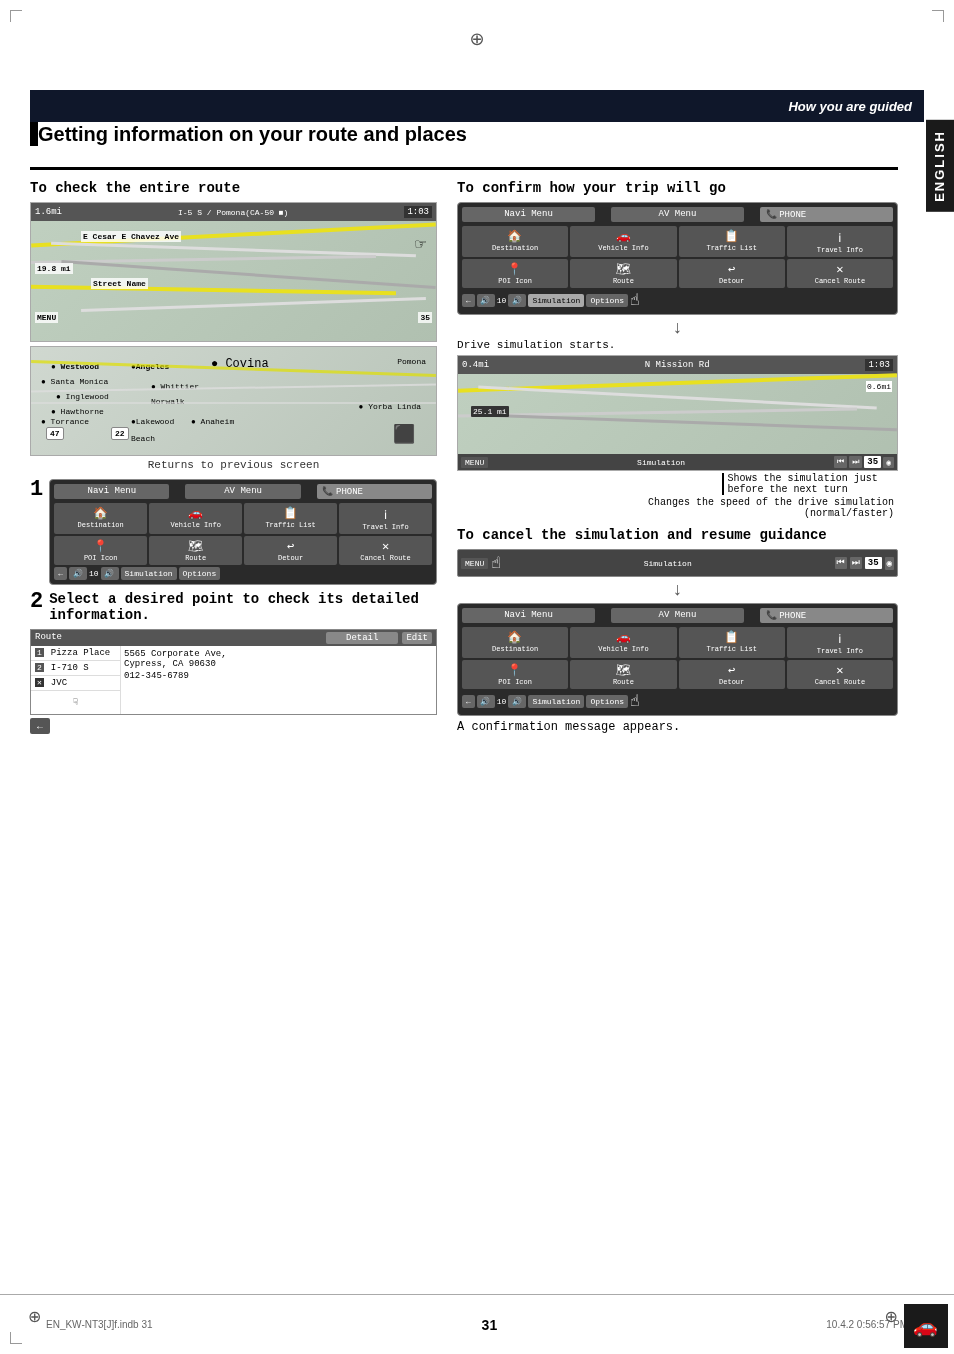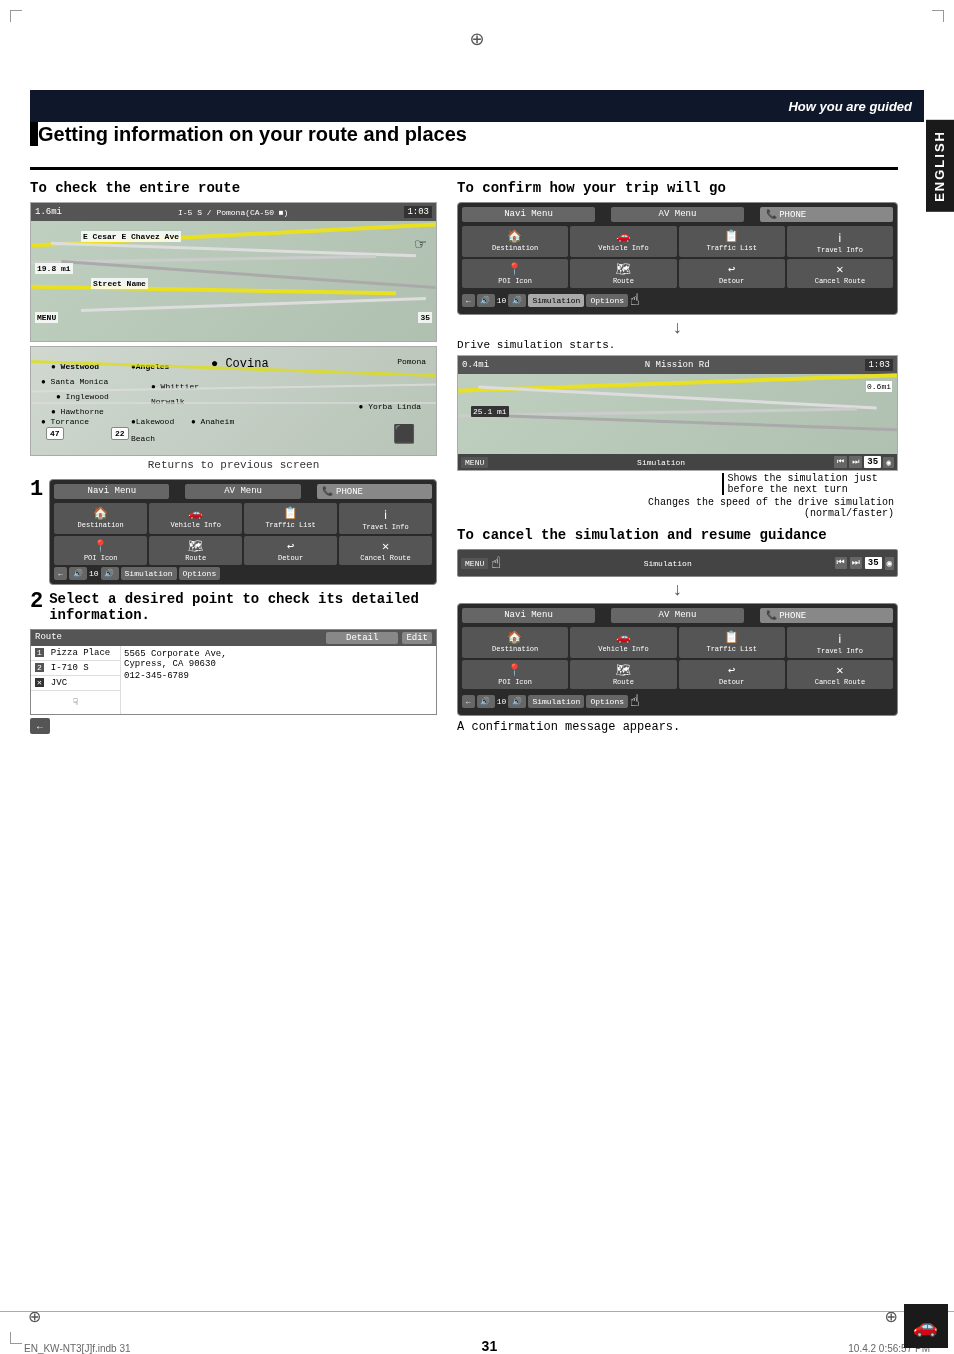"EN_KW-NT3[J]f.indb 31" .bottom-footer { align-items: flex-end -> center; height: 43px -> 60px; padding: 0 24px -> 0 46px }
